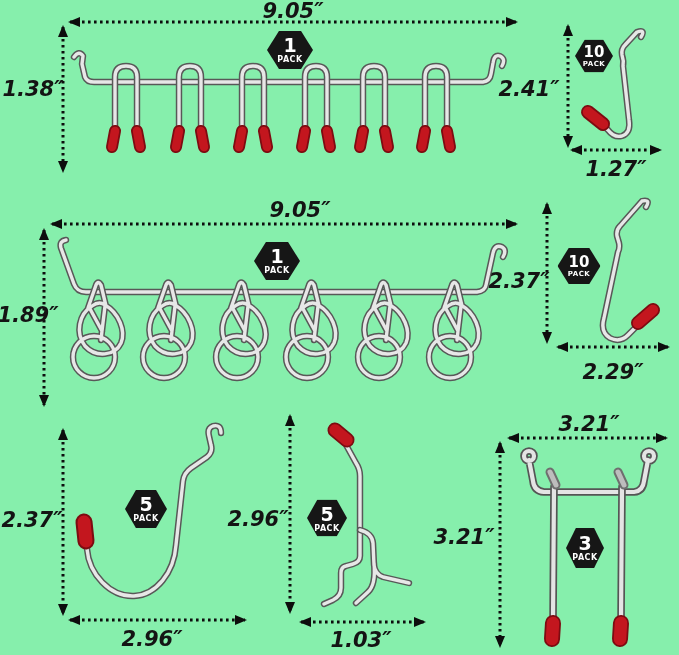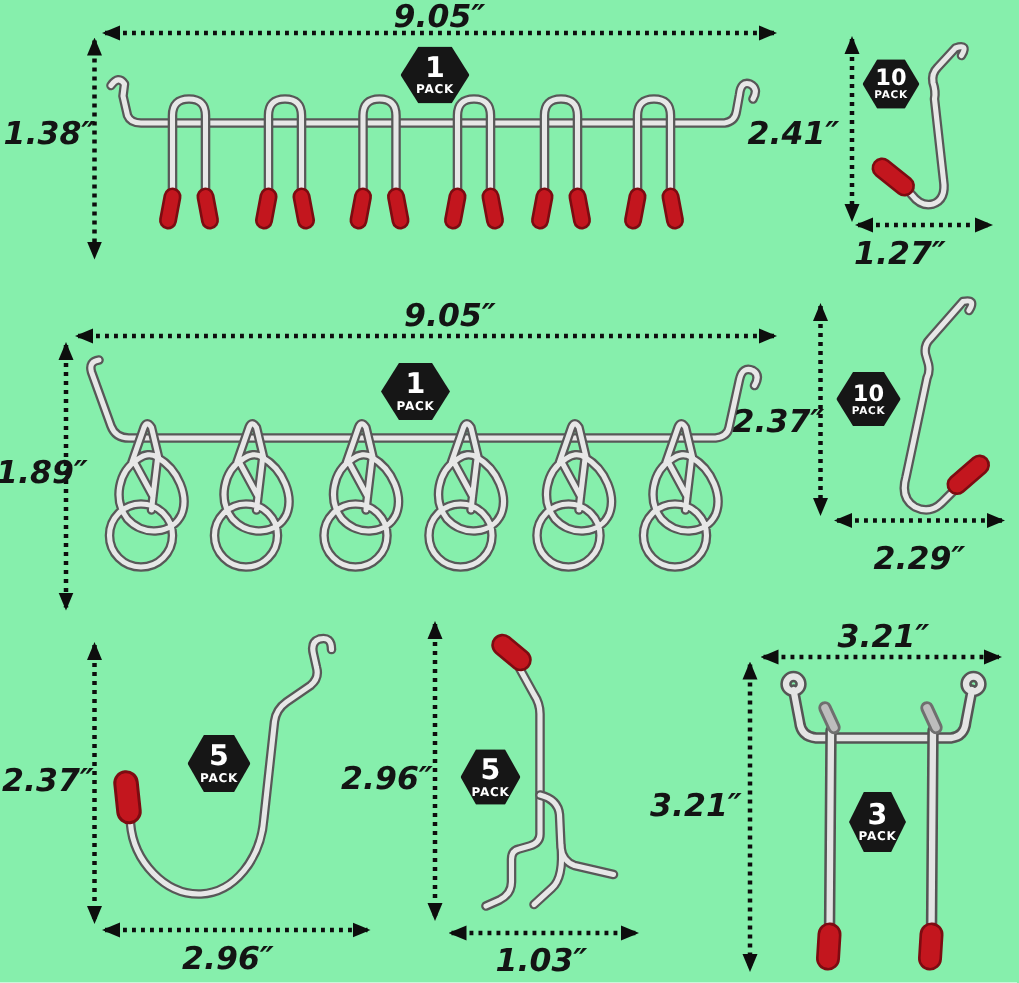"1.27″" div.dim-label { left: 600px -> 616px }
